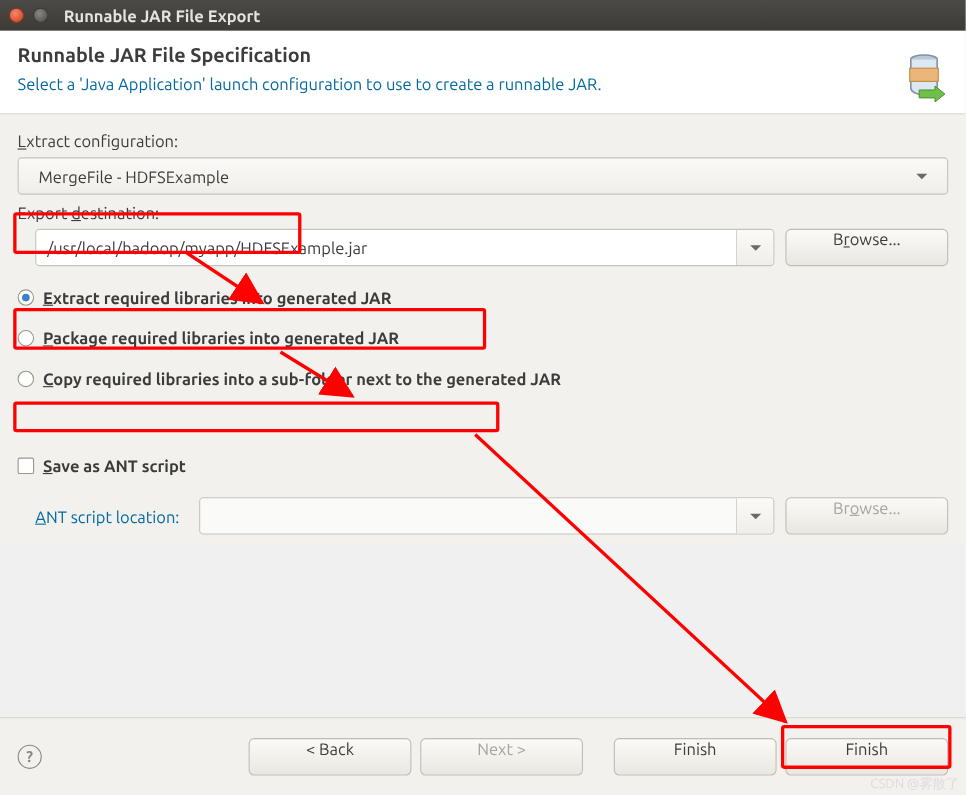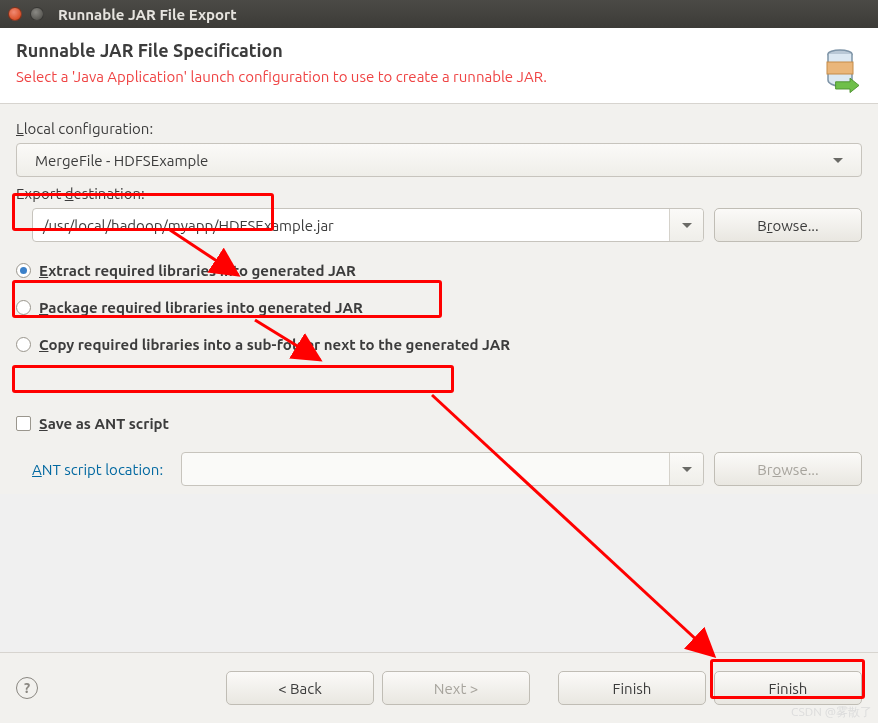"Select a 'Java Application' launch" .header p { color: #ef4444 -> #0369a1 }
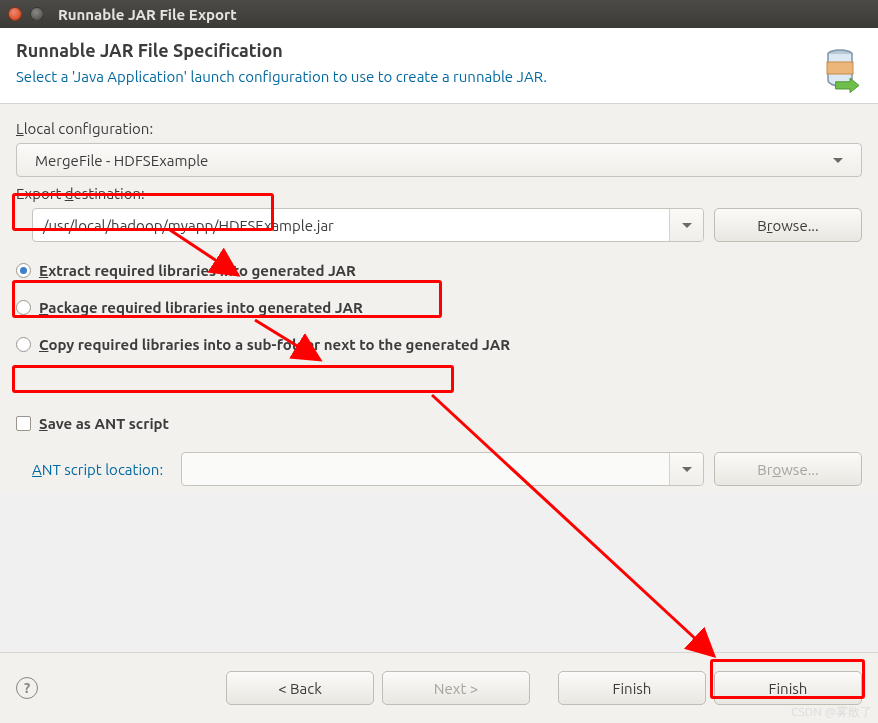"local configuration:" span { text: local -> xtract }
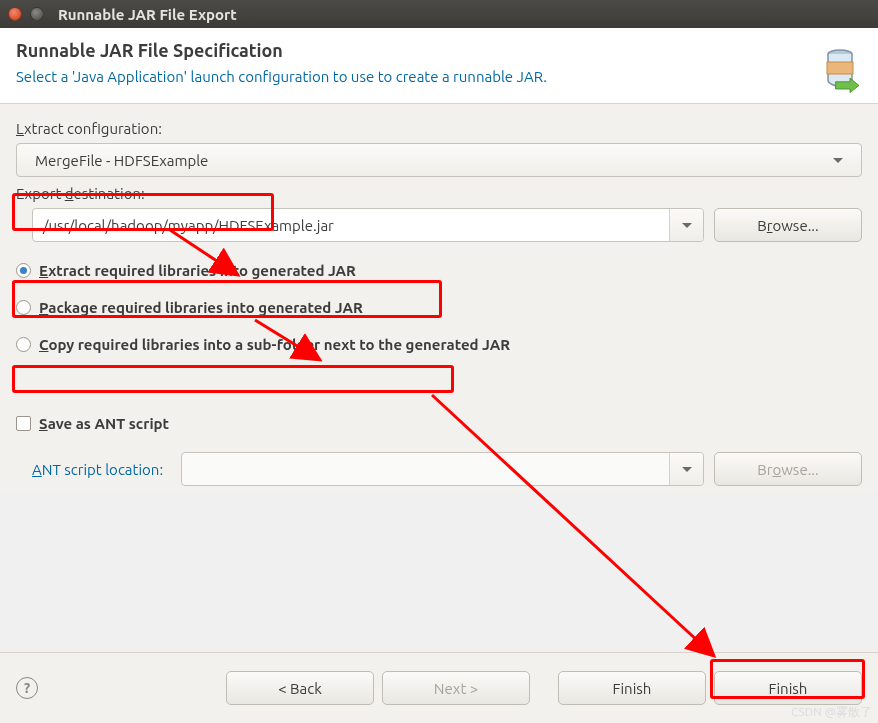"B owse..." .btn { align-items: center -> none }
